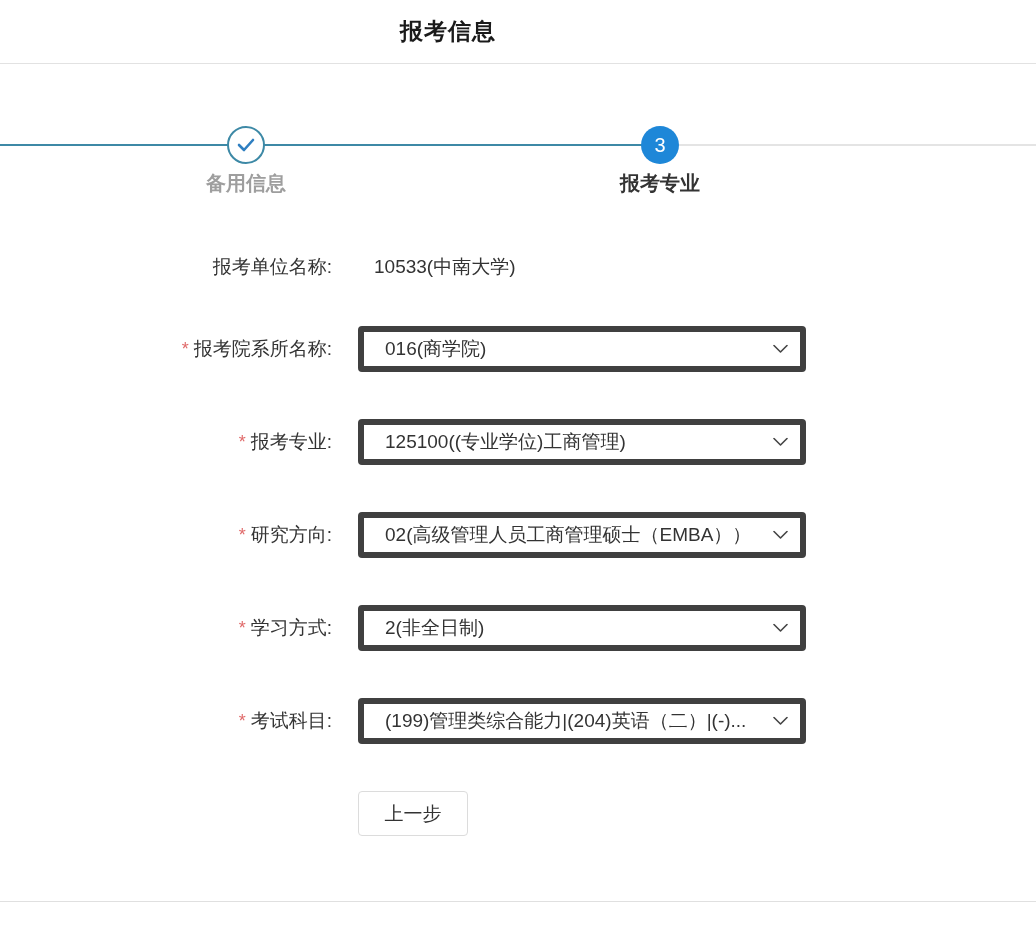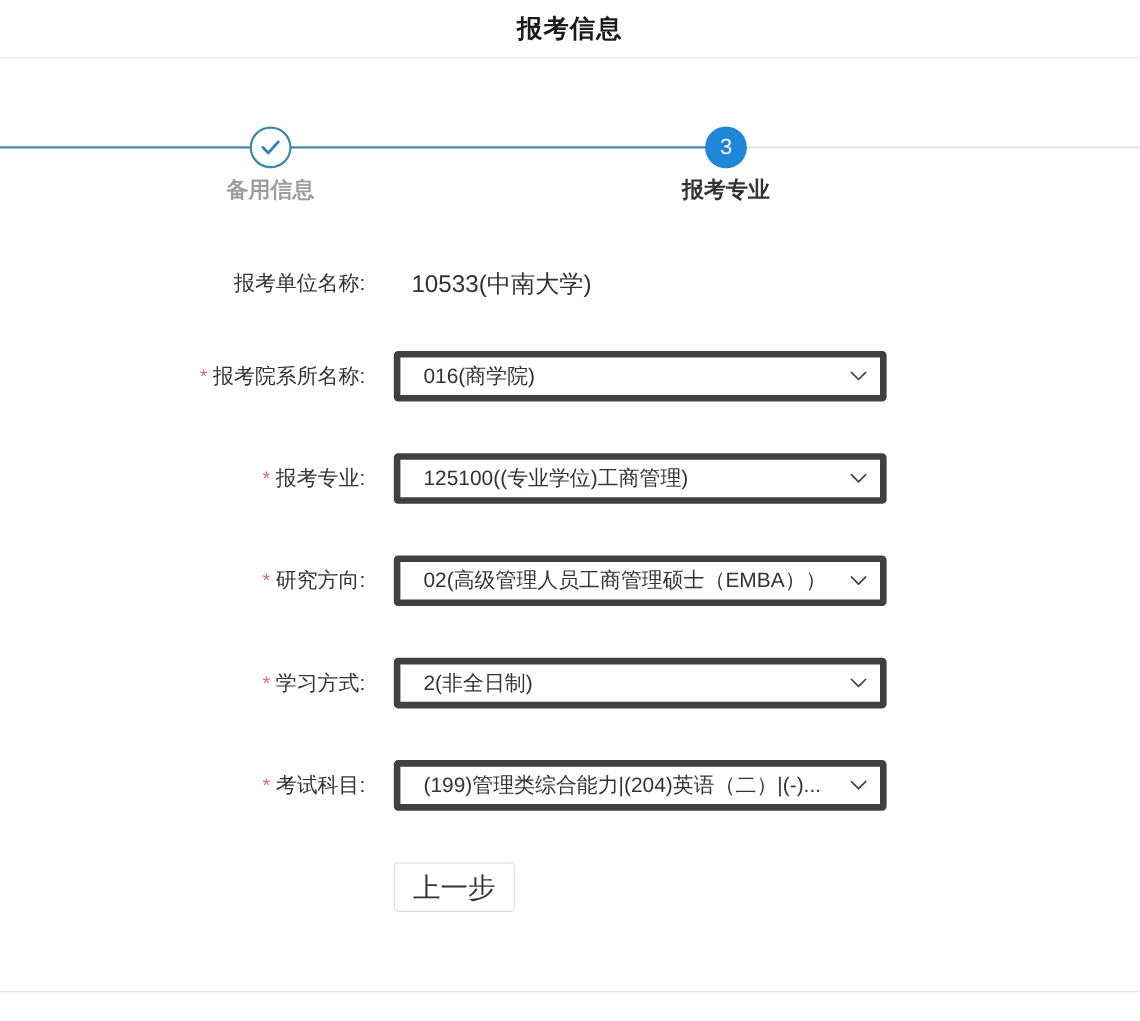"报考信息" .header { height: 53px -> 64px; justify-content: center -> none }
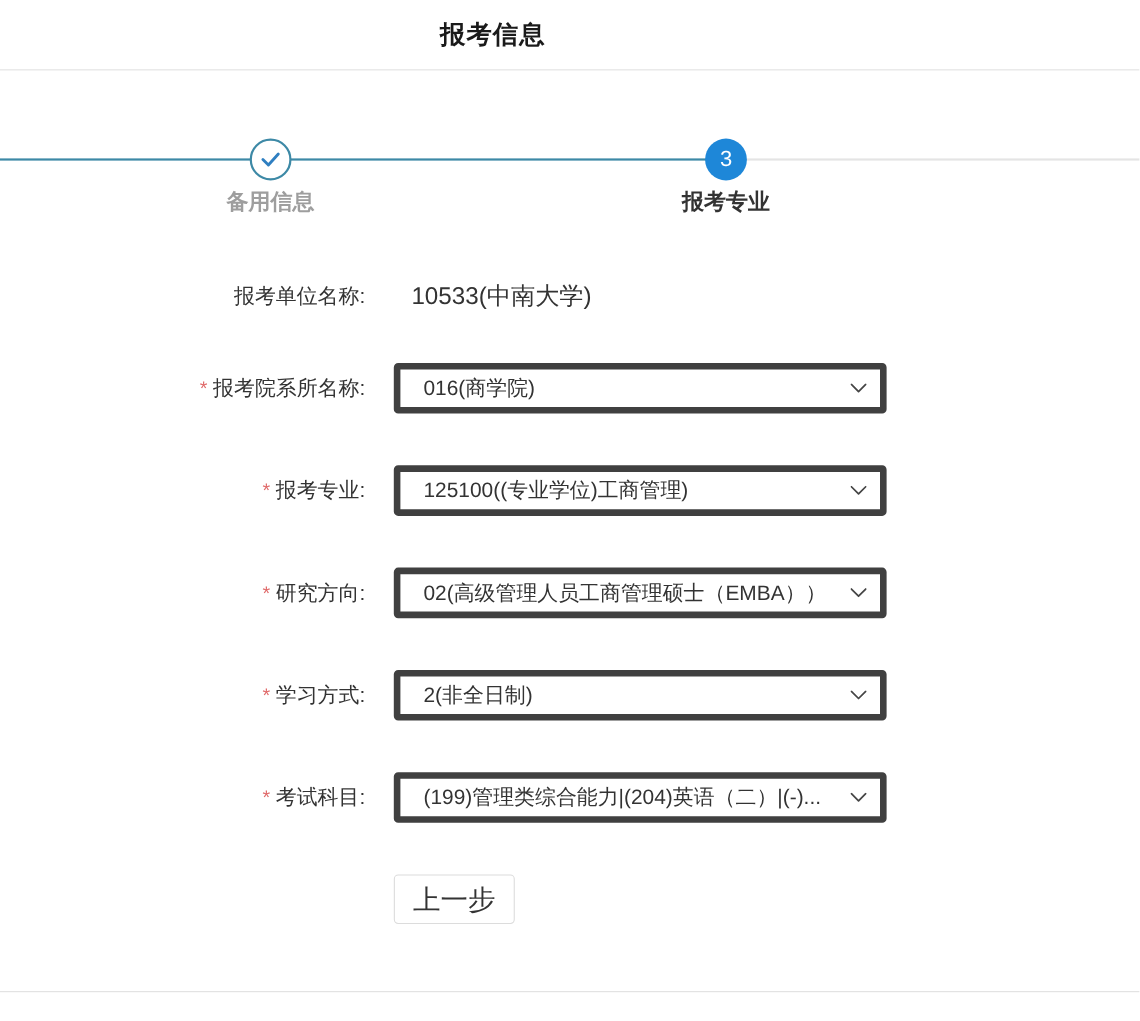"10533(中南大学)" .static-value { font-size: 22px -> 19px }
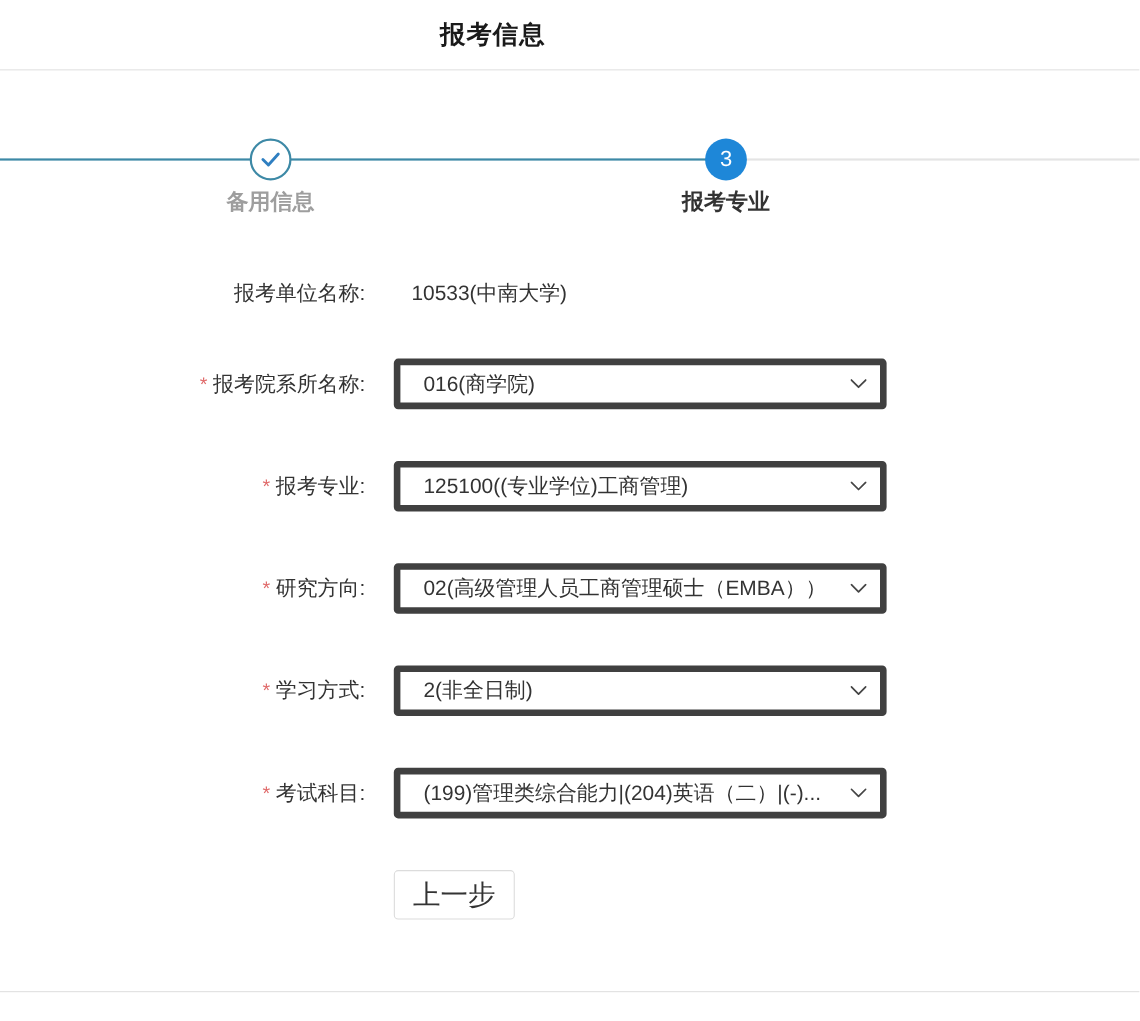"上一步" .btn { font-size: 25px -> 19px }
